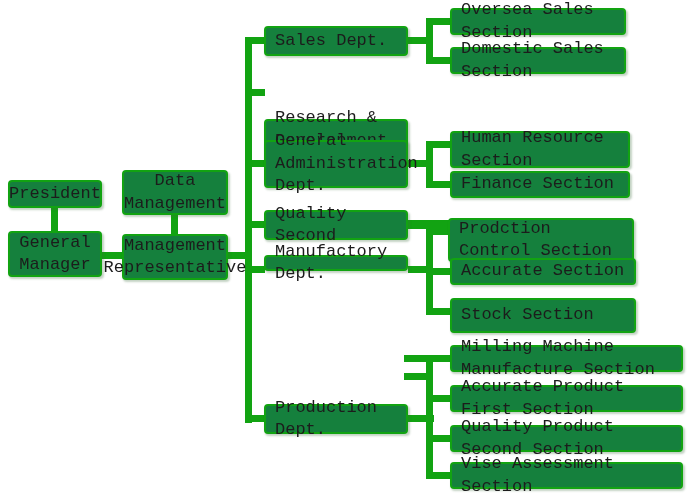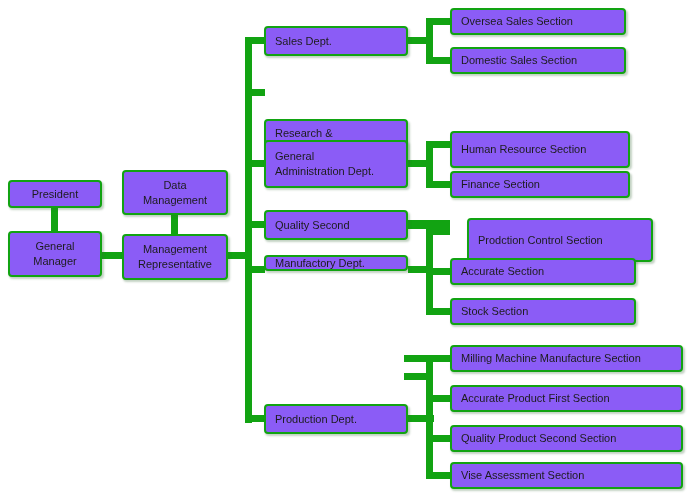"Oversea Sales Section" .node { background: #8b5cf6 -> #15803d; font-family: none -> Liberation Mono, monospace; font-size: 11px -> 17px }
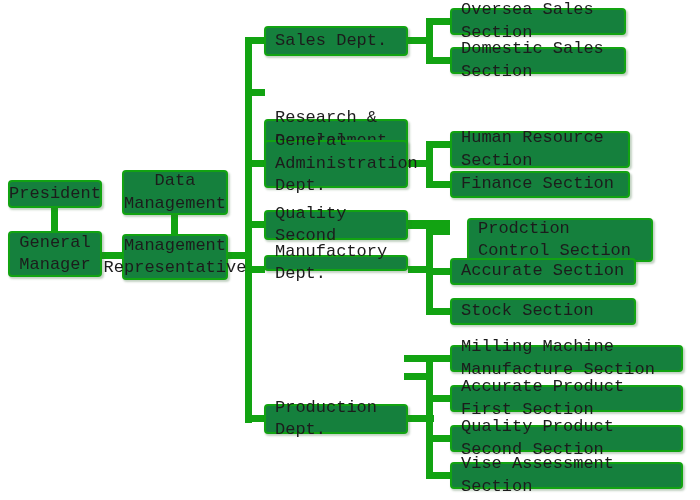"Prodction Control Section" div.node { left: 467px -> 448px }
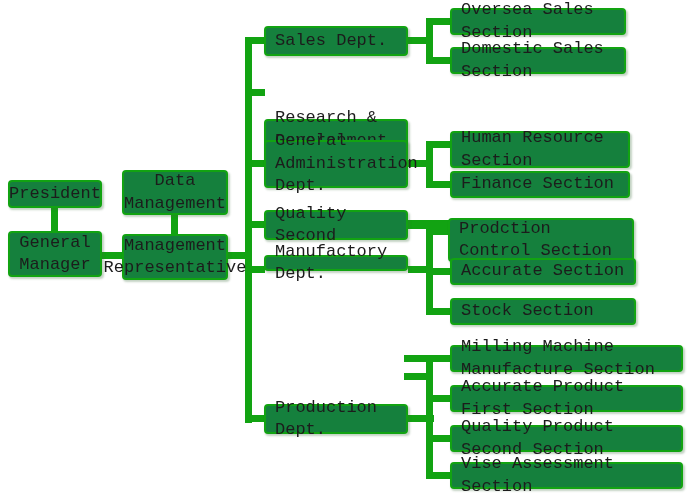"Stock Section" div.node { height: 27px -> 35px }
